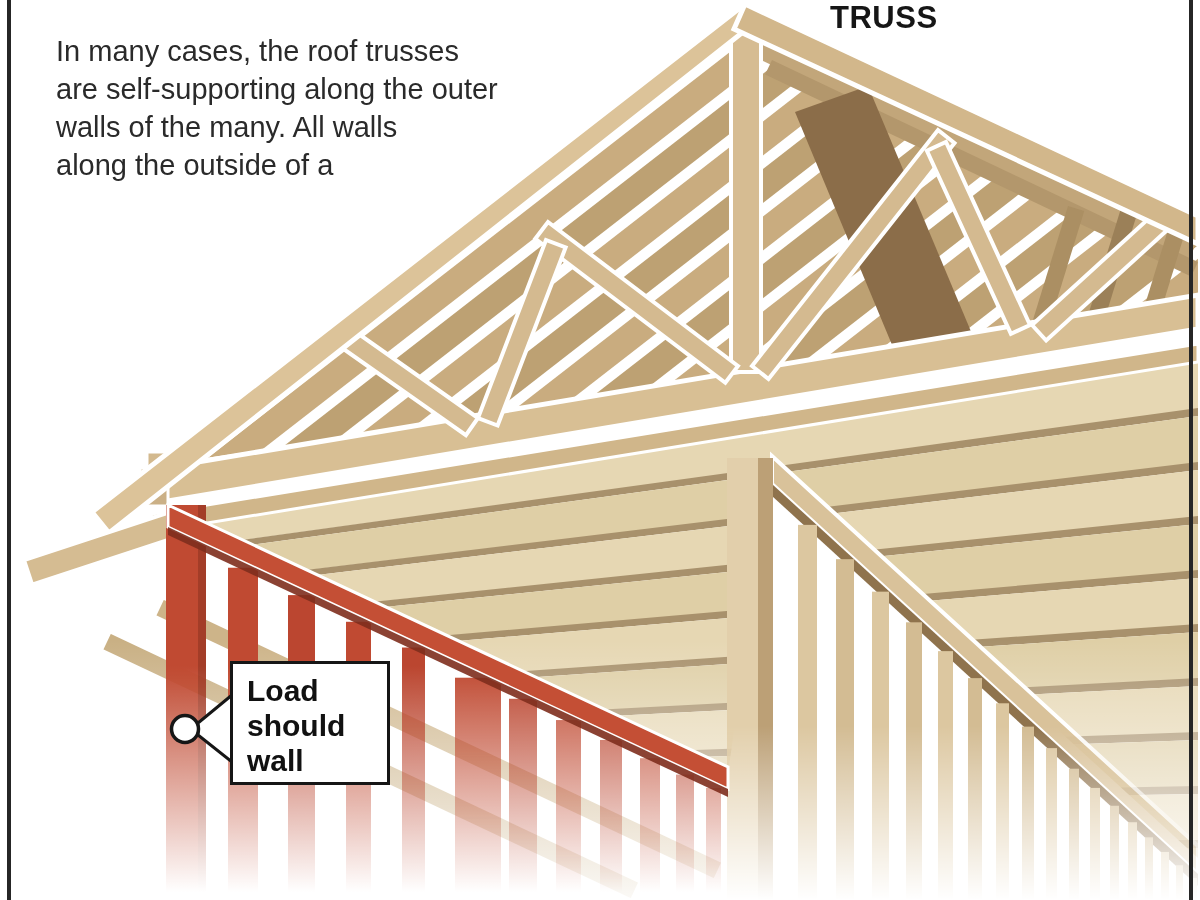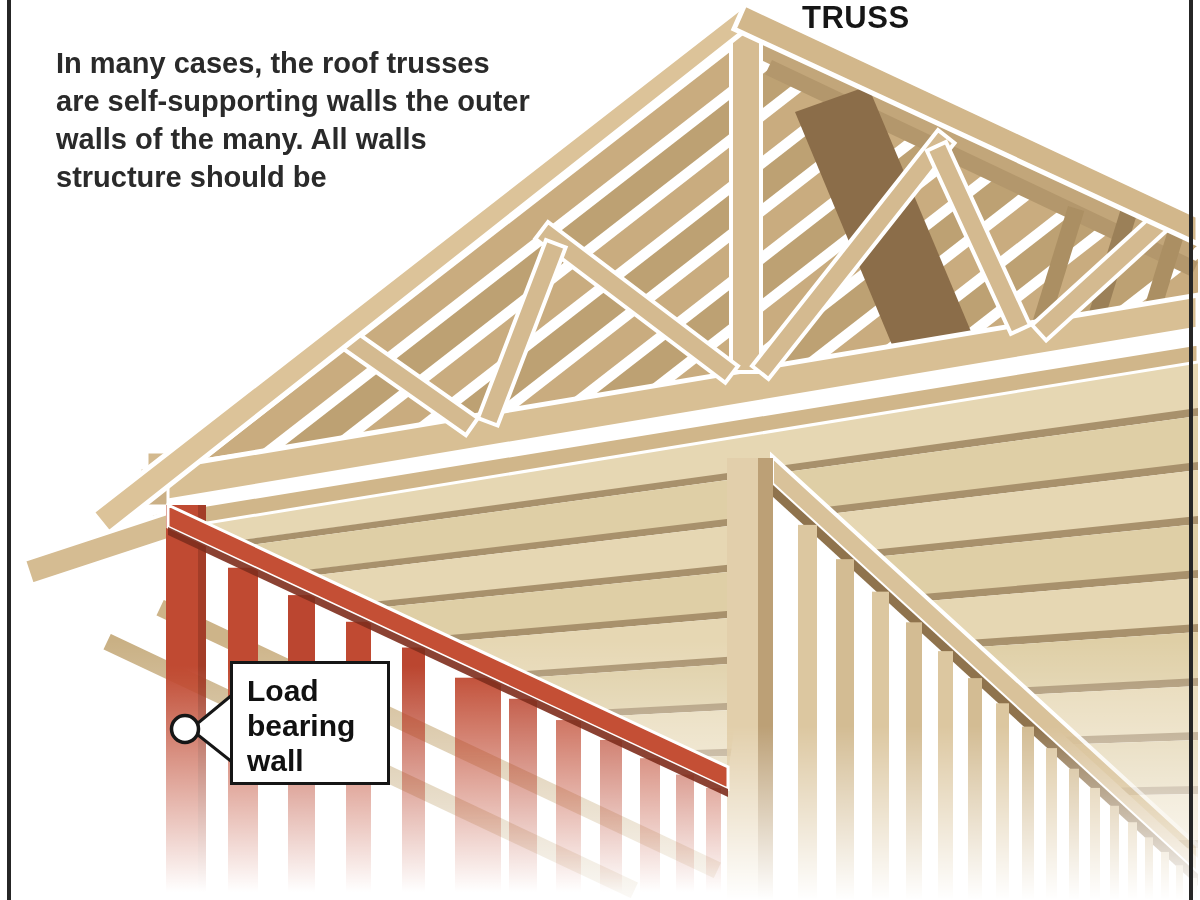"TRUSS" #truss-label { left: 802px -> 830px }
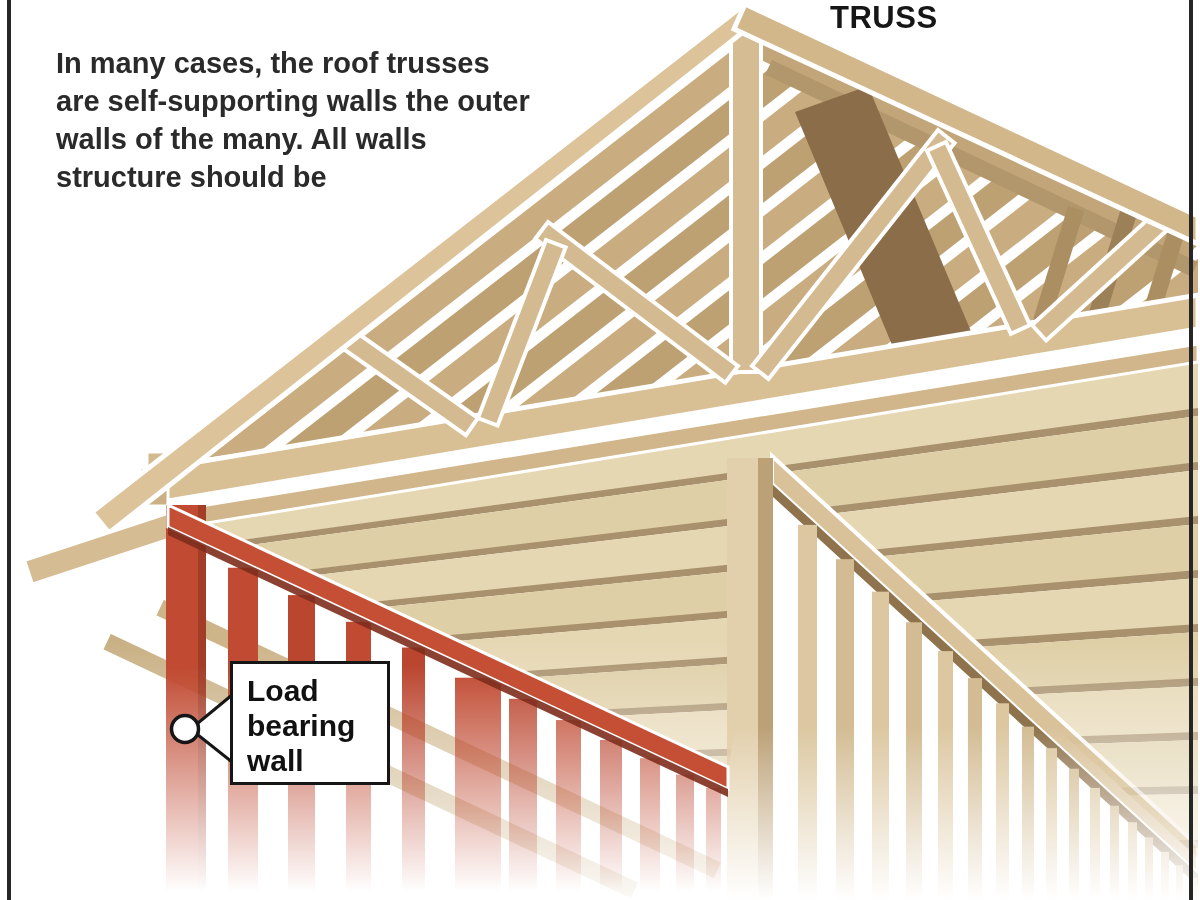"In many cases, the roof" #annotation { font-weight: 700 -> 400; top: 44px -> 32px }
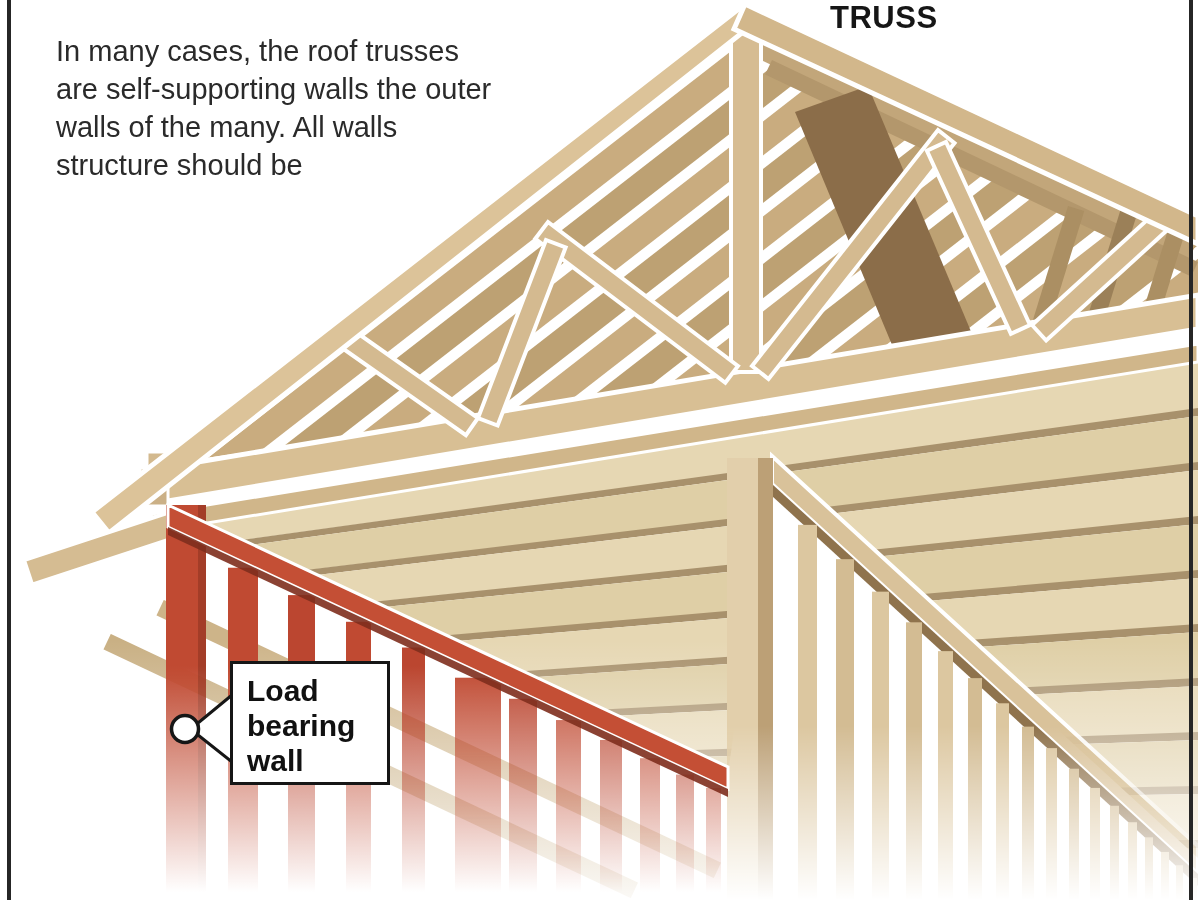"are self-supporting walls the outer" div { text: walls -> along }
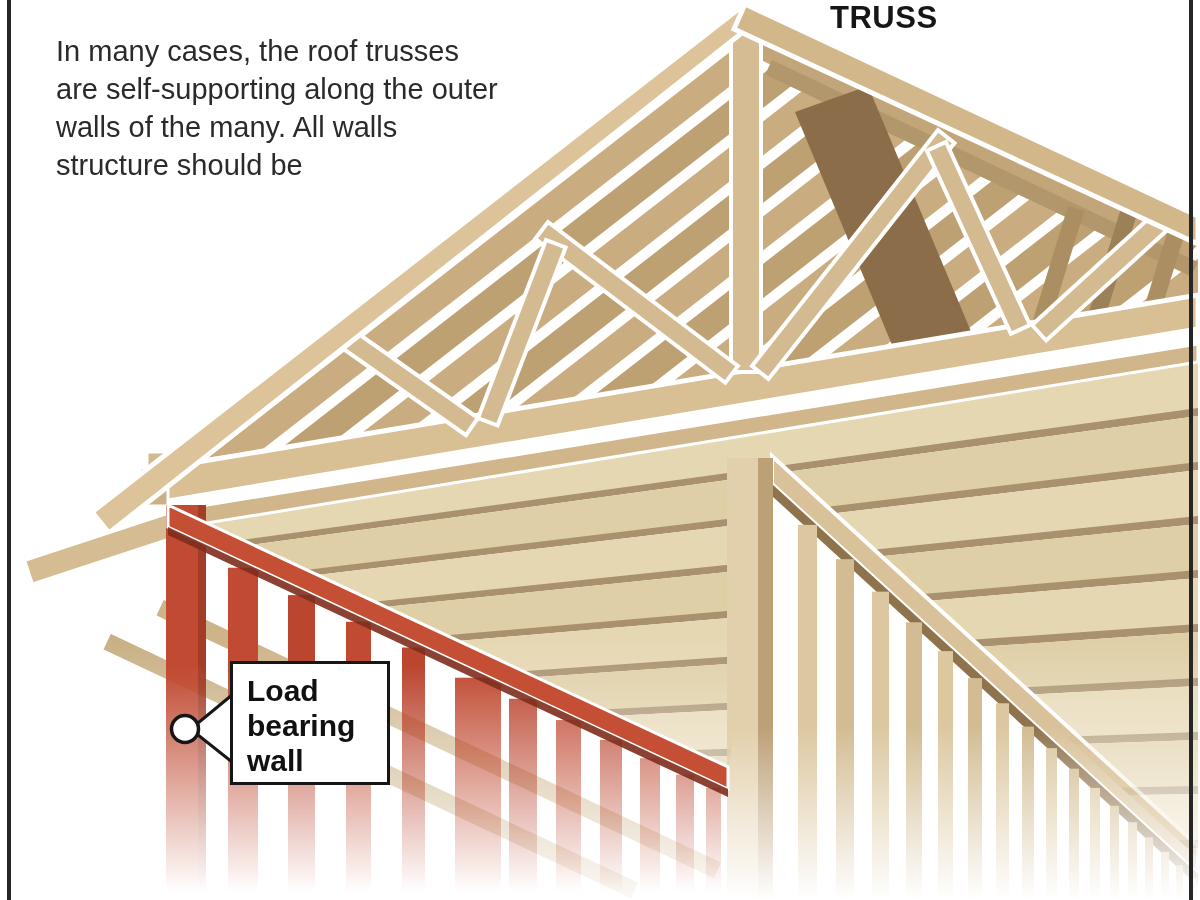"along the outside of a" div { html: none -> <div>along the outside of a</div> }
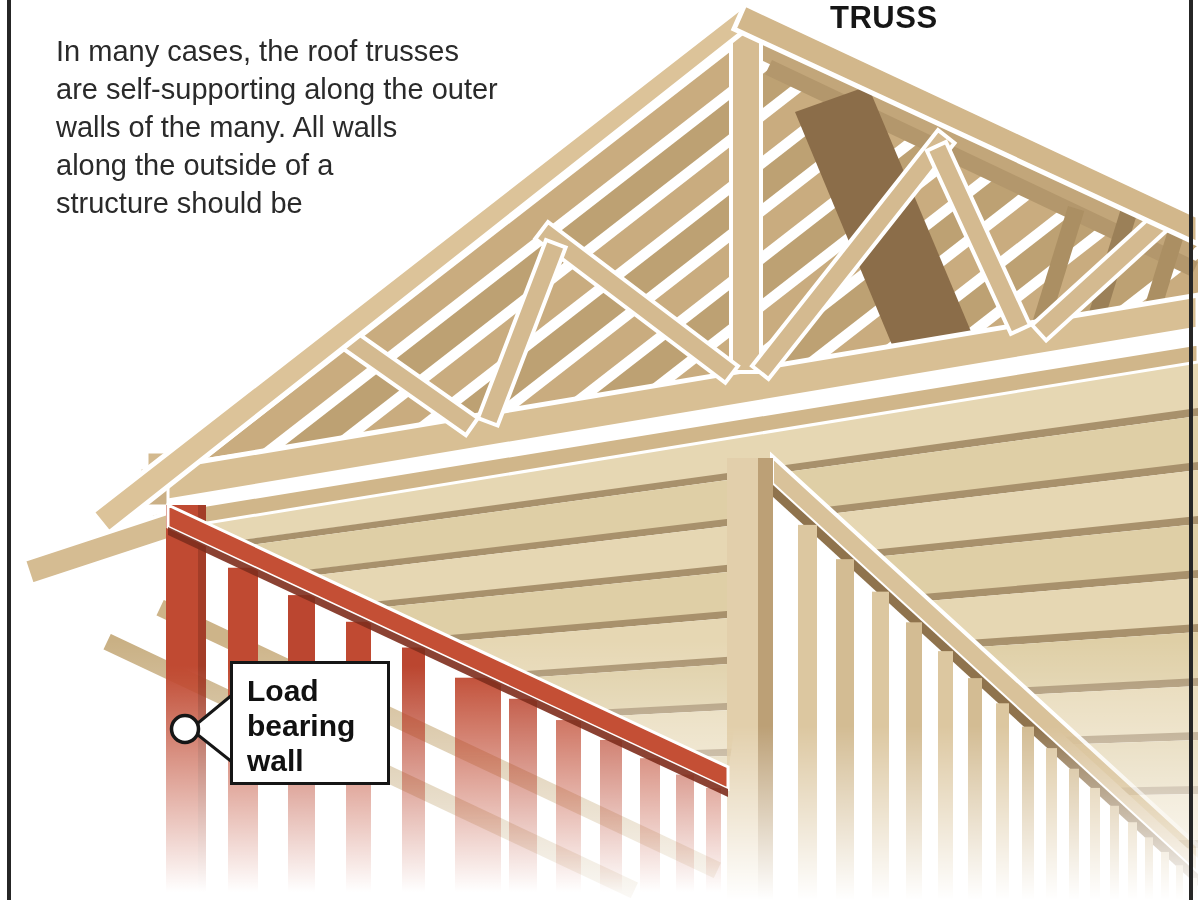"structure should be" div { html: <div>structure should be</div> -> none }
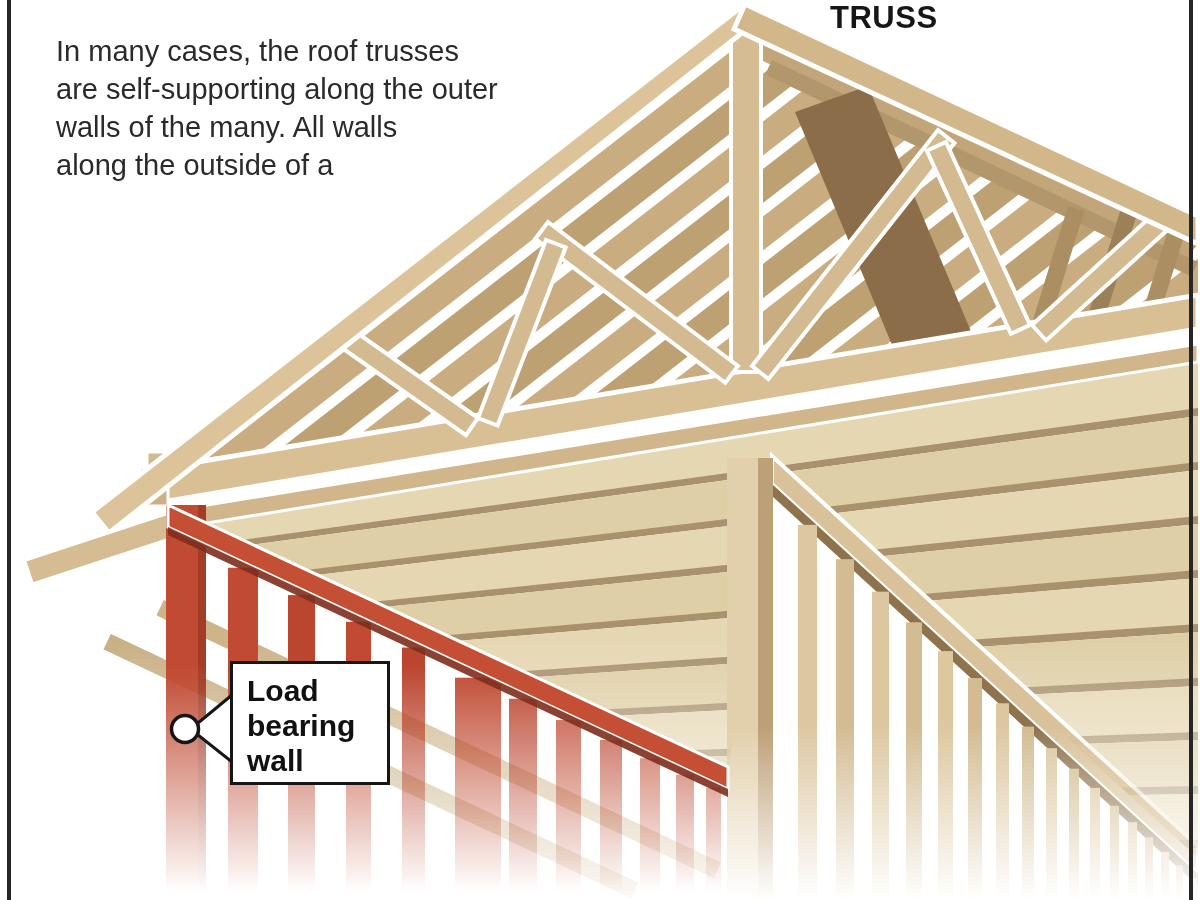"Load bearing wall" div { text: bearing -> should }
